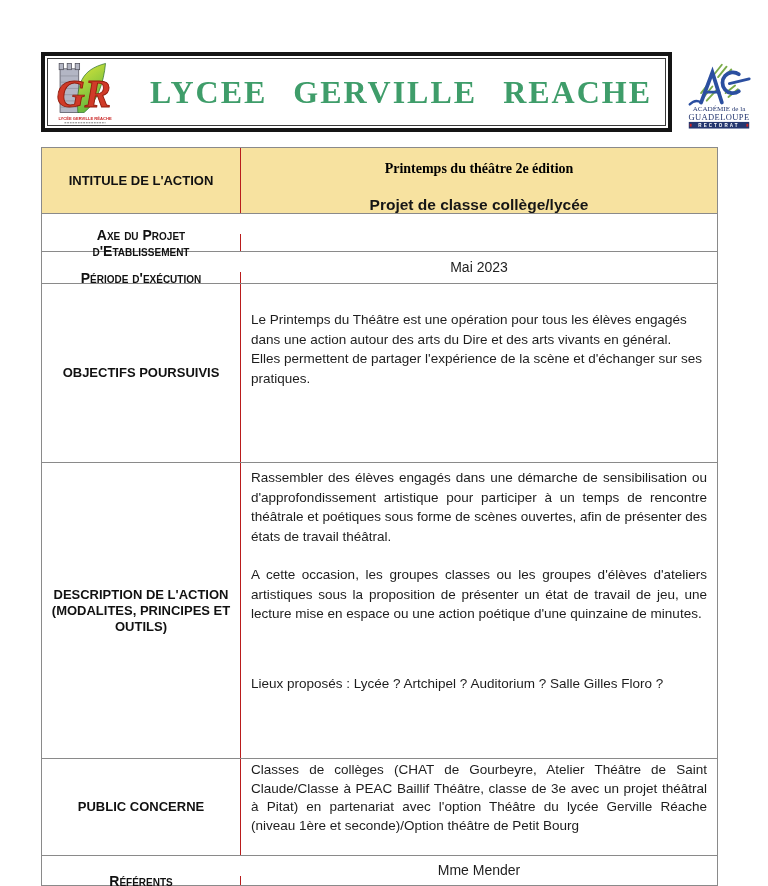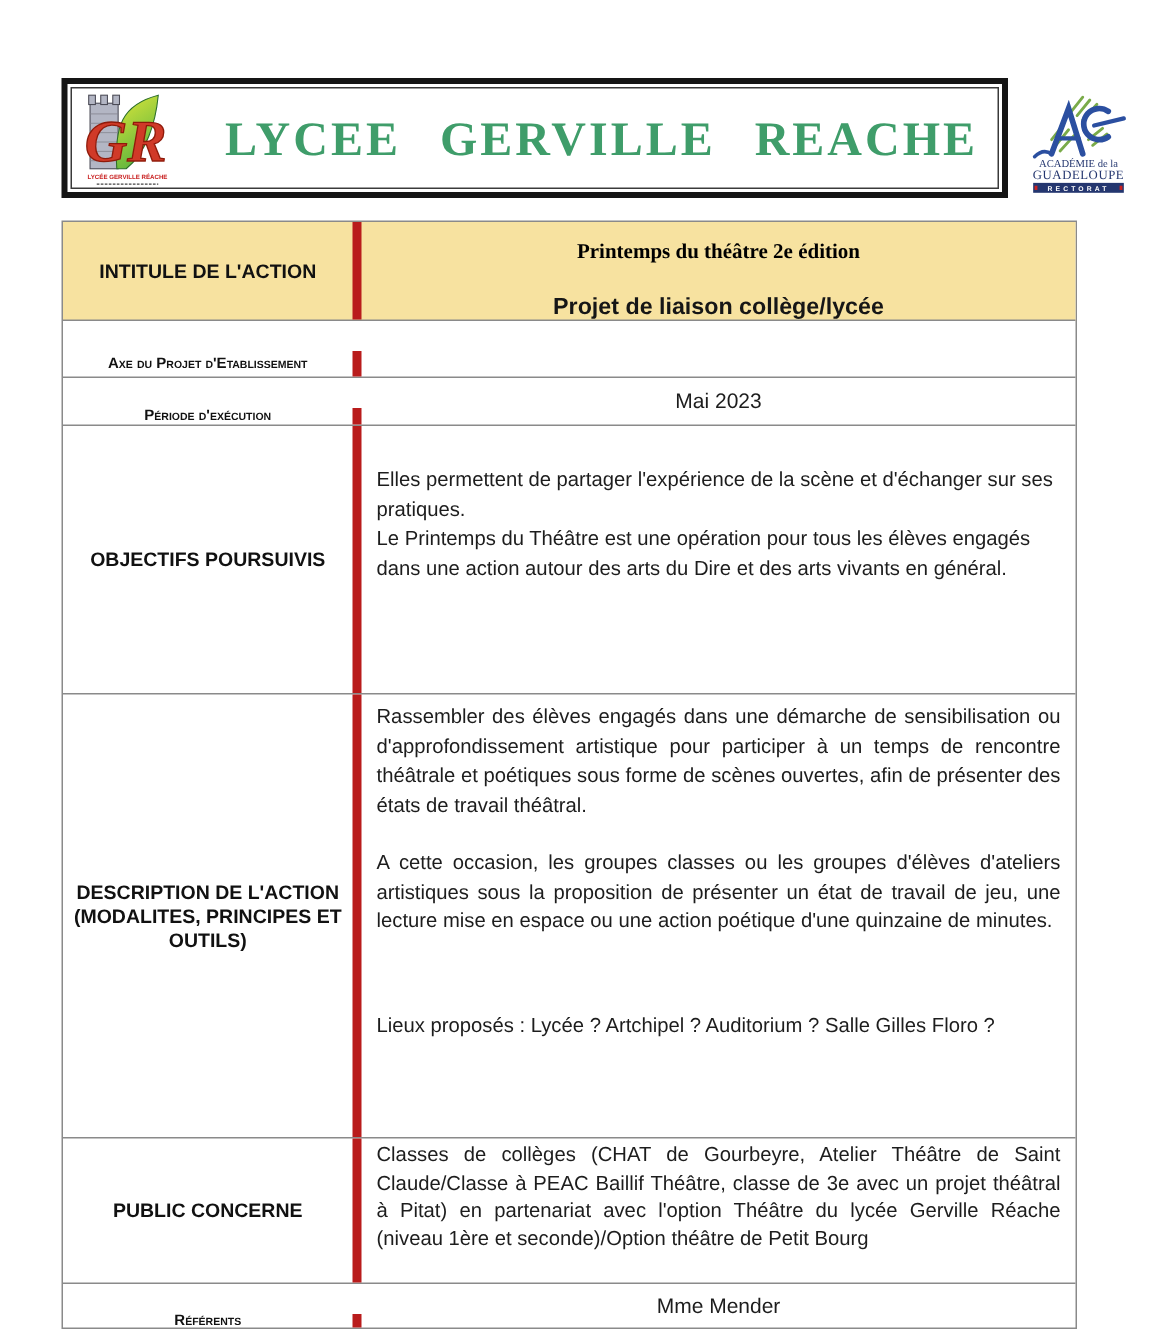"INTITULE DE L'ACTION" .cell-l { border-right: 6px solid #b91c1c -> 1px solid #b91c1c }
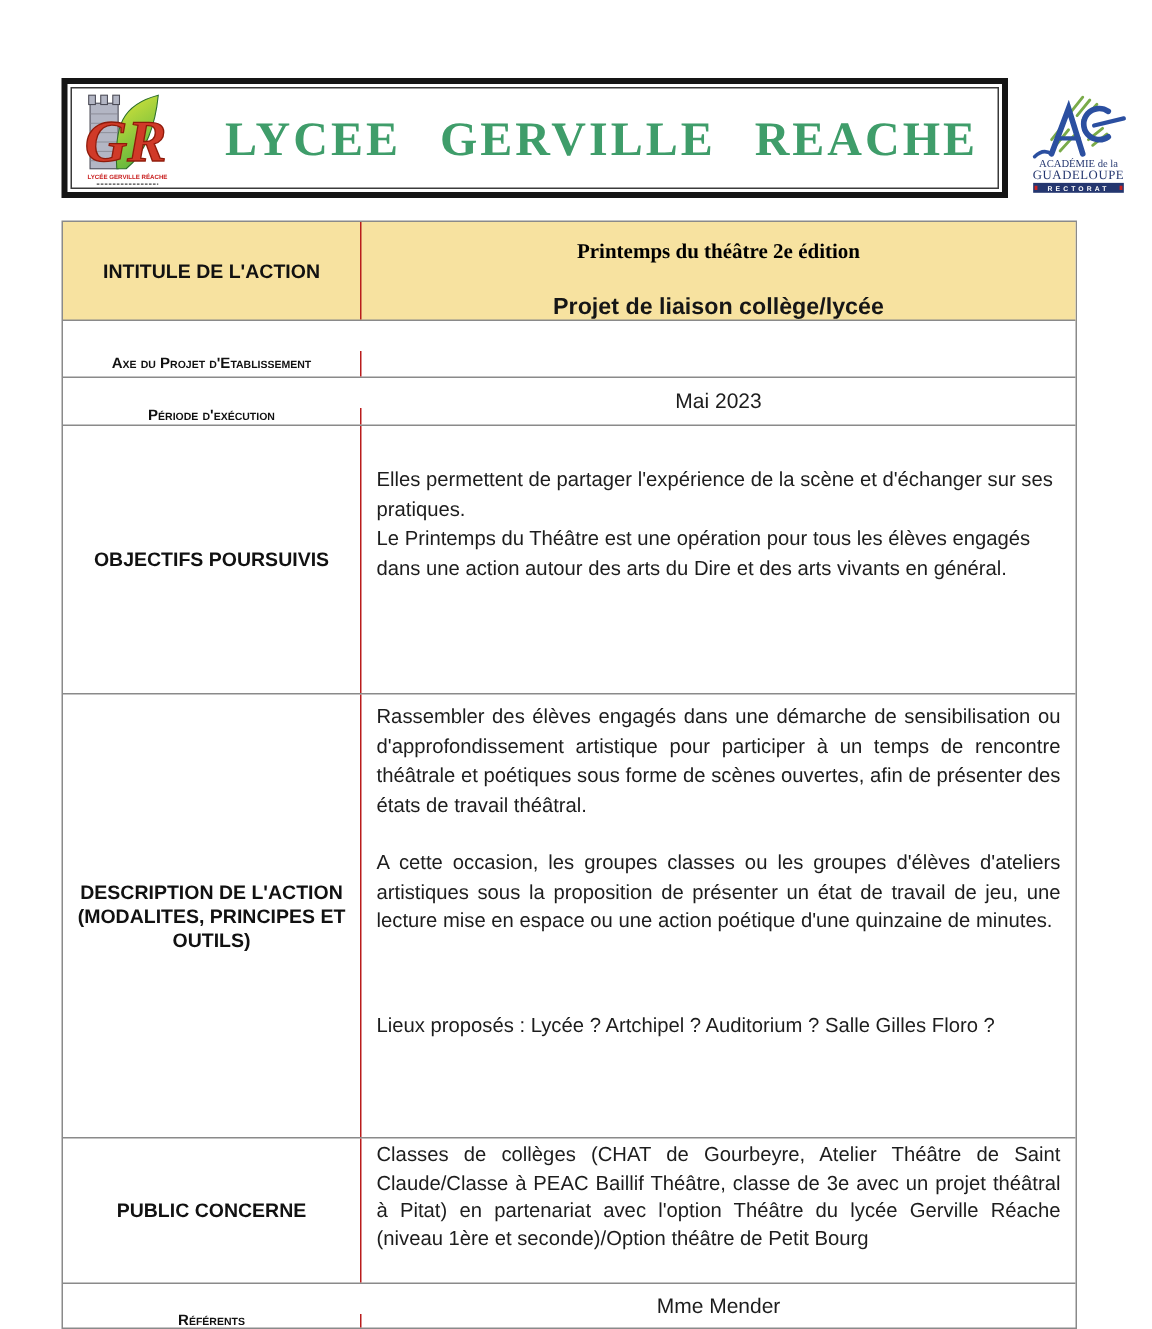"Projet de liaison collège/lycée" div.title-sans { text: liaison -> classe }
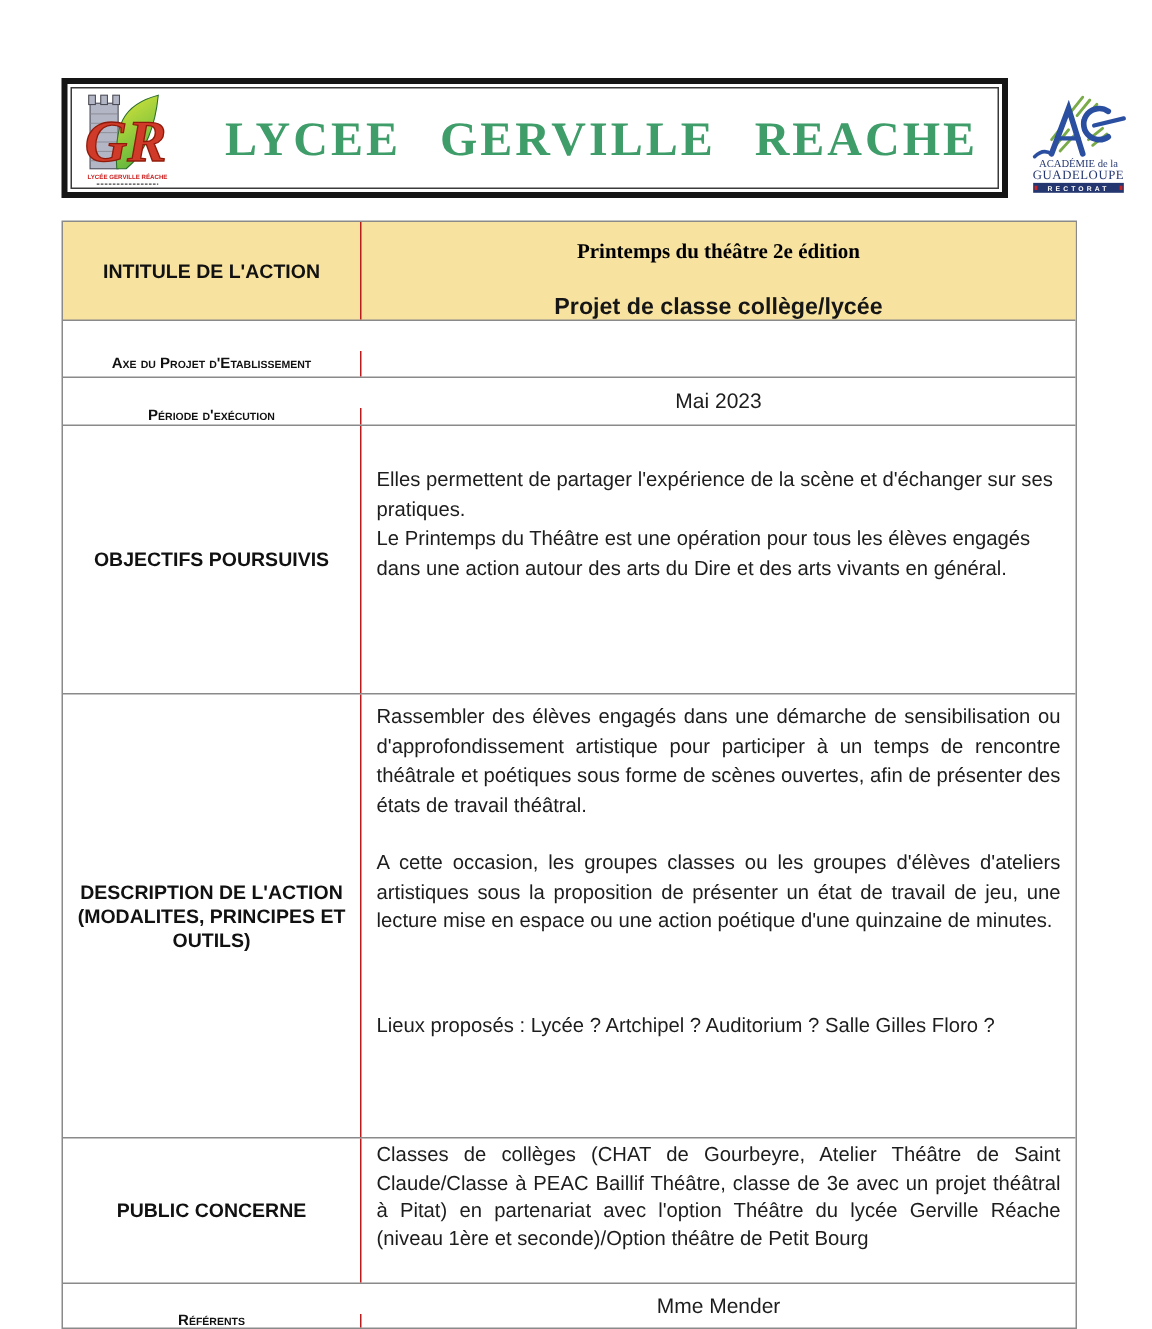"Axe du Projet d'Etablissement" .sc { font-size: 10px -> 14px }
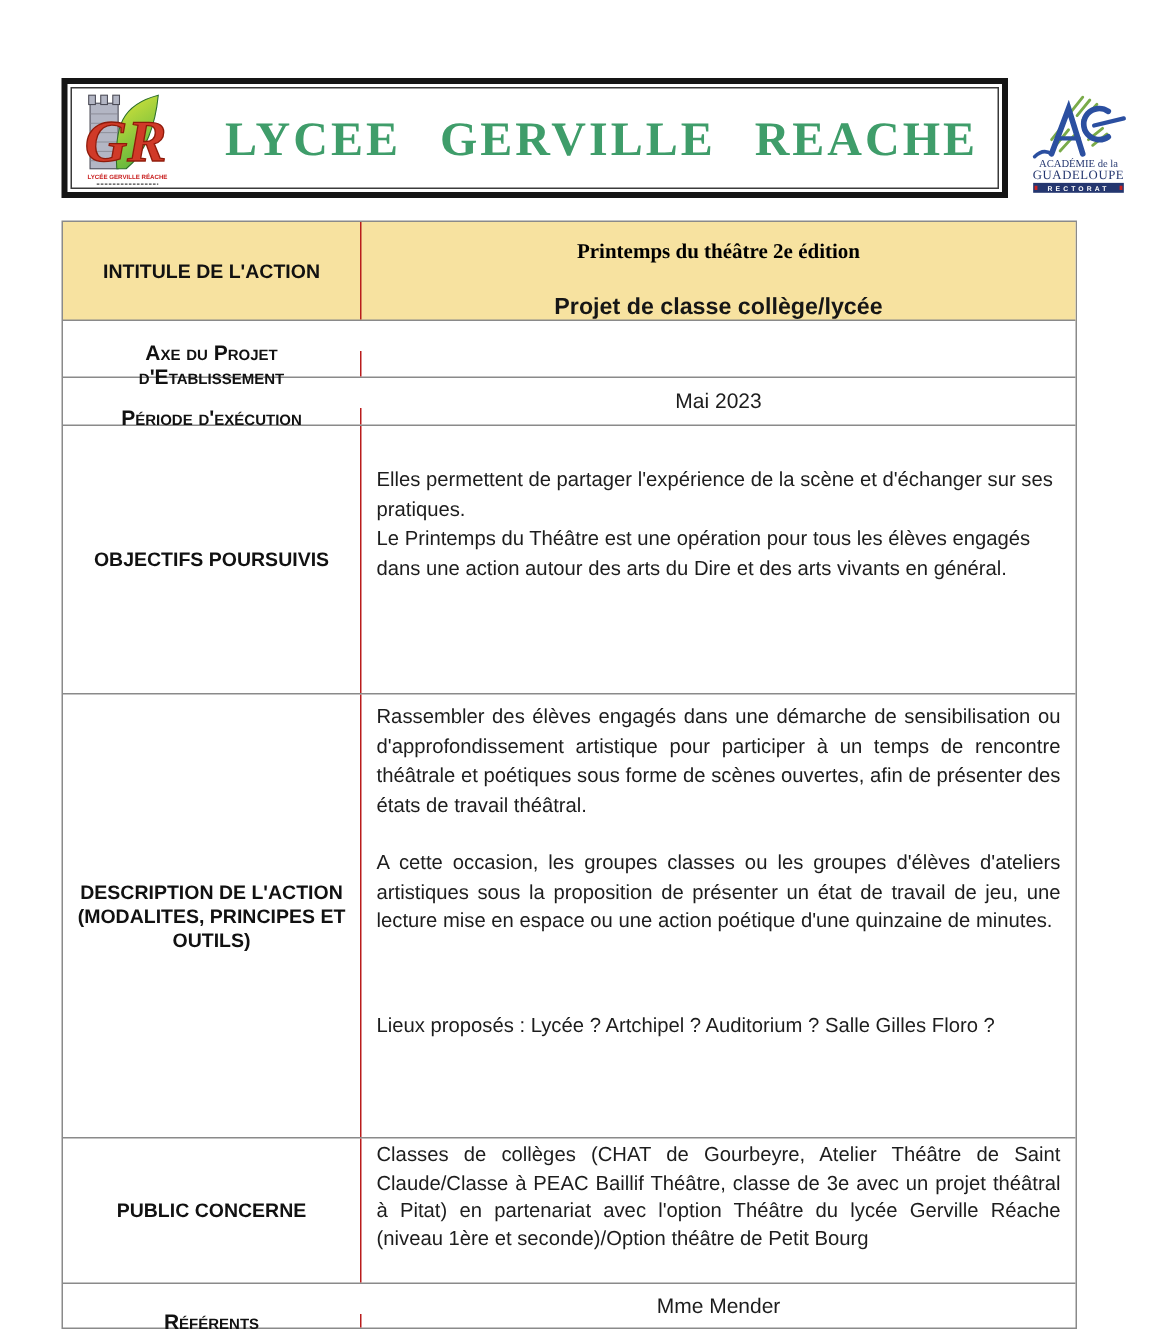"Elles permettent de partager" p { order: before "Le Printemps du Théâtre est" -> after "Le Printemps du Théâtre est" }
